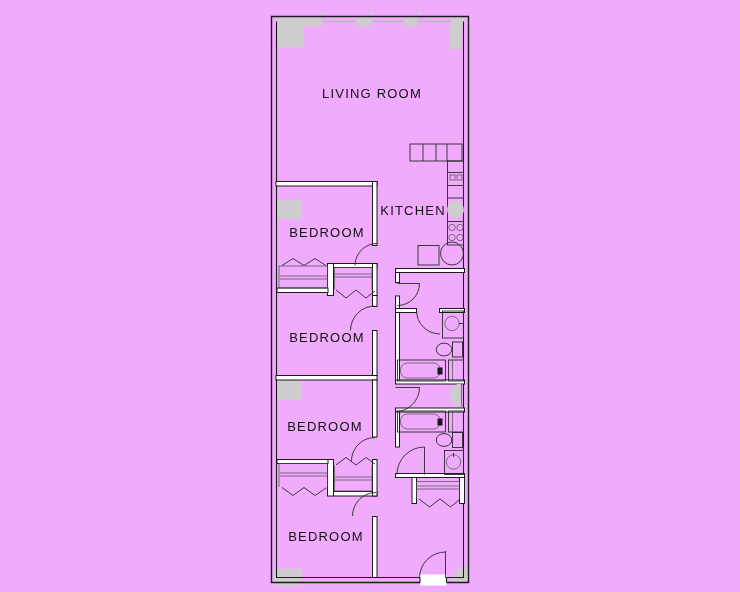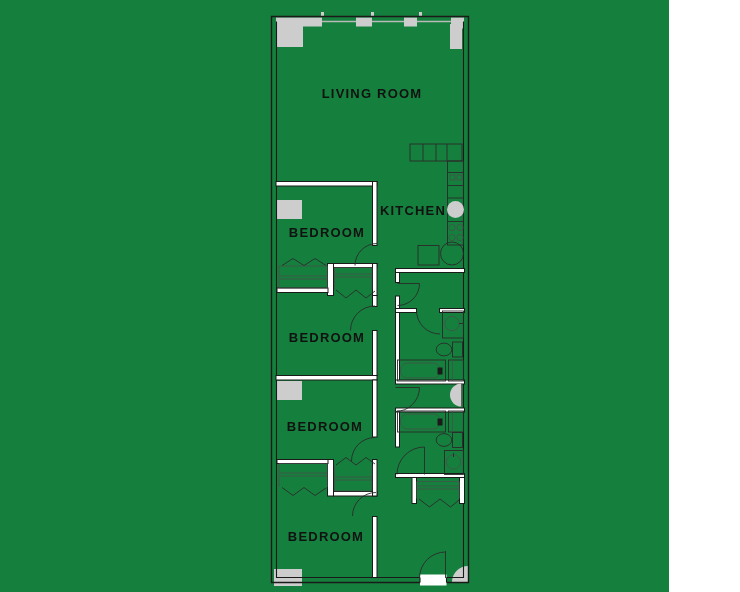"LIVING ROOM" .stage { background: #15803d -> #f0abfc; font-weight: bold -> none; width: 669px -> 740px }
